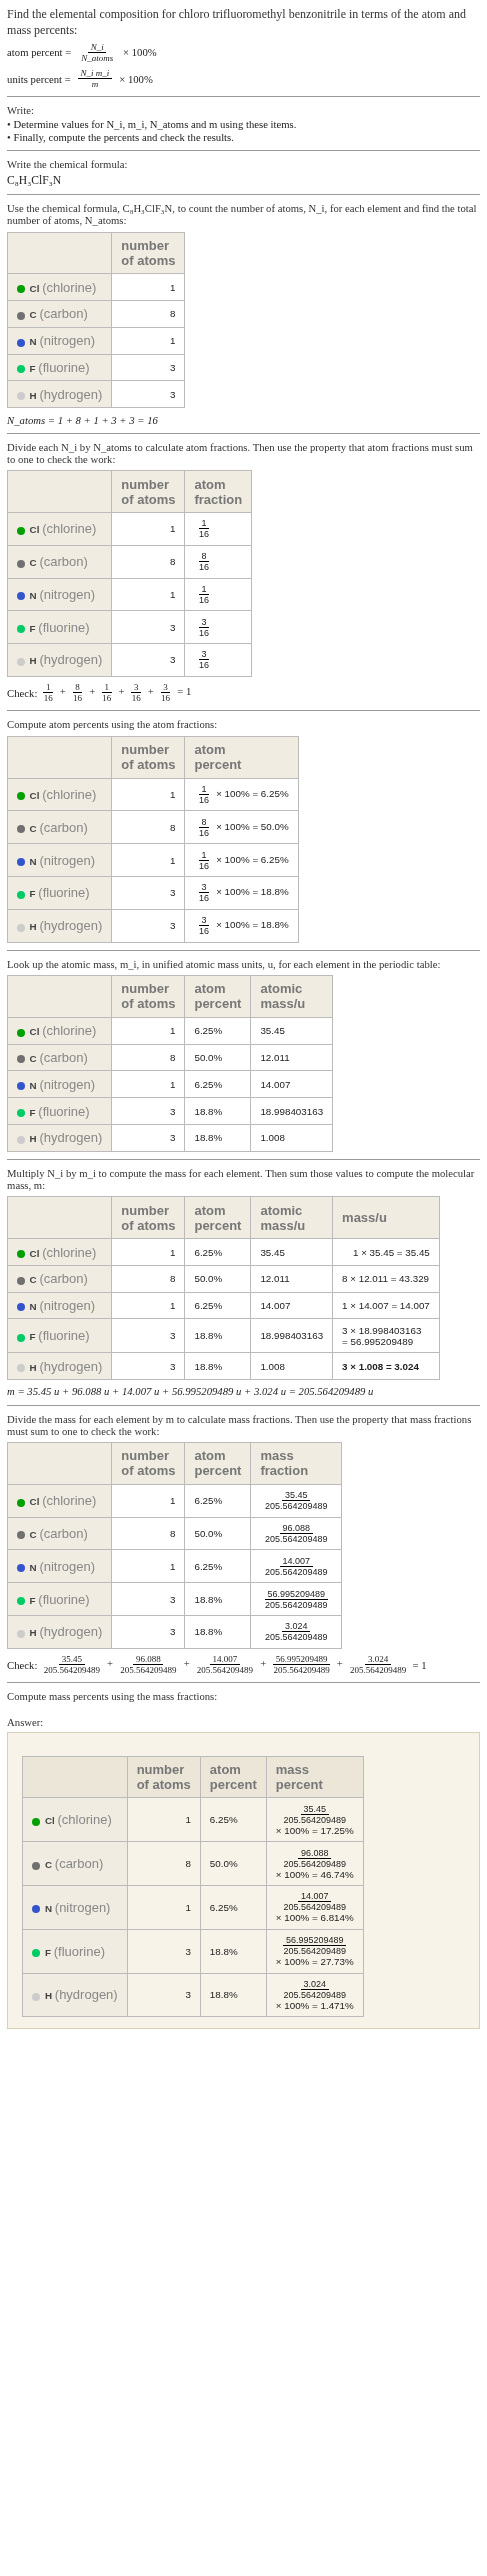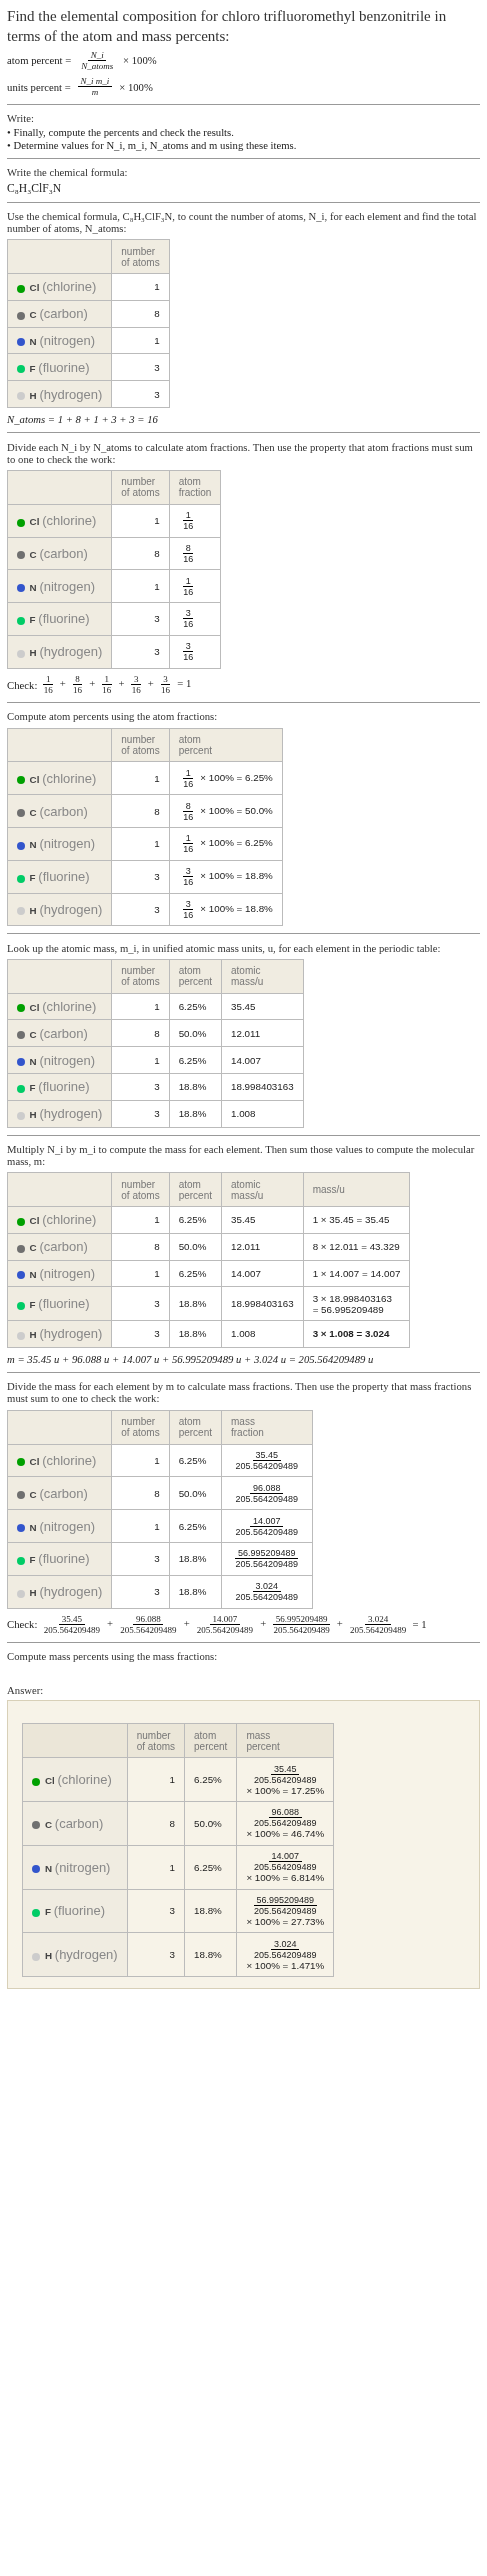"Find the elemental composition for" .title { font-size: 15px -> 12px }
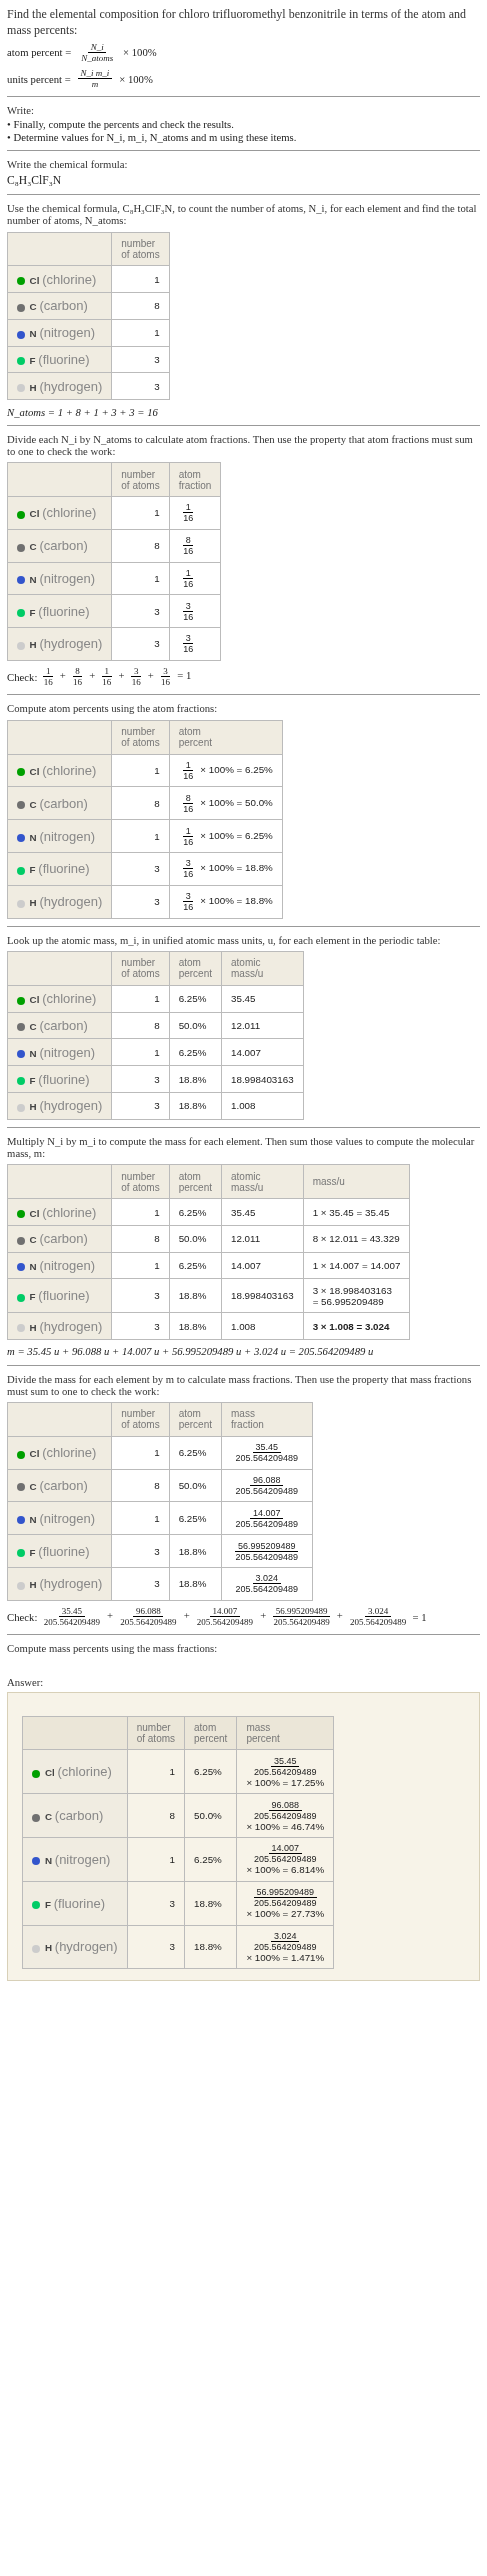"• Finally, compute the percents" div.bullet { order: before "• Determine values for N_i," -> after "• Determine values for N_i," }
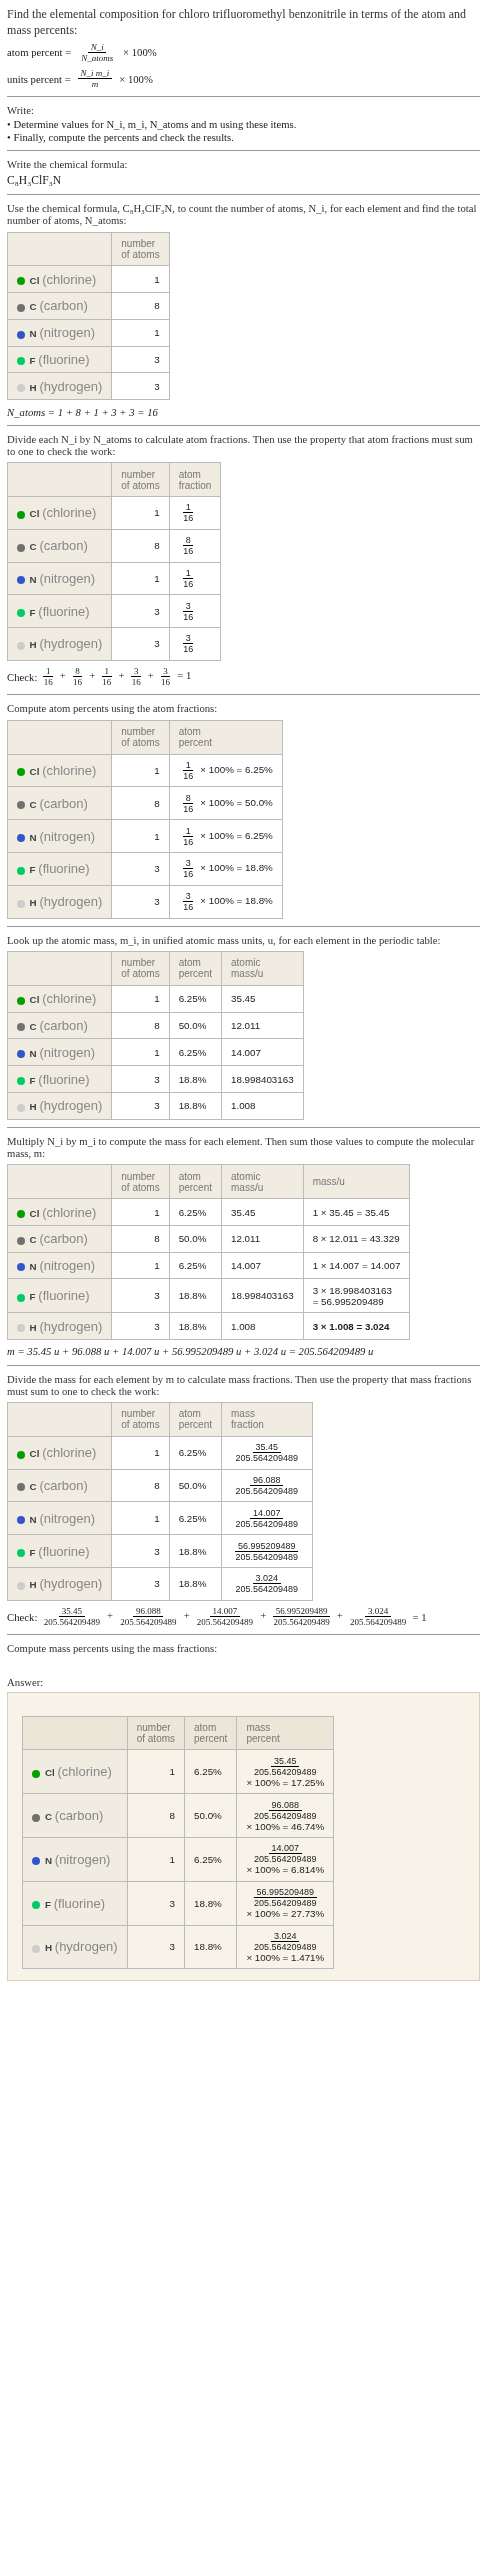"number" th { font-size: 10px -> 13px; font-weight: normal -> bold }
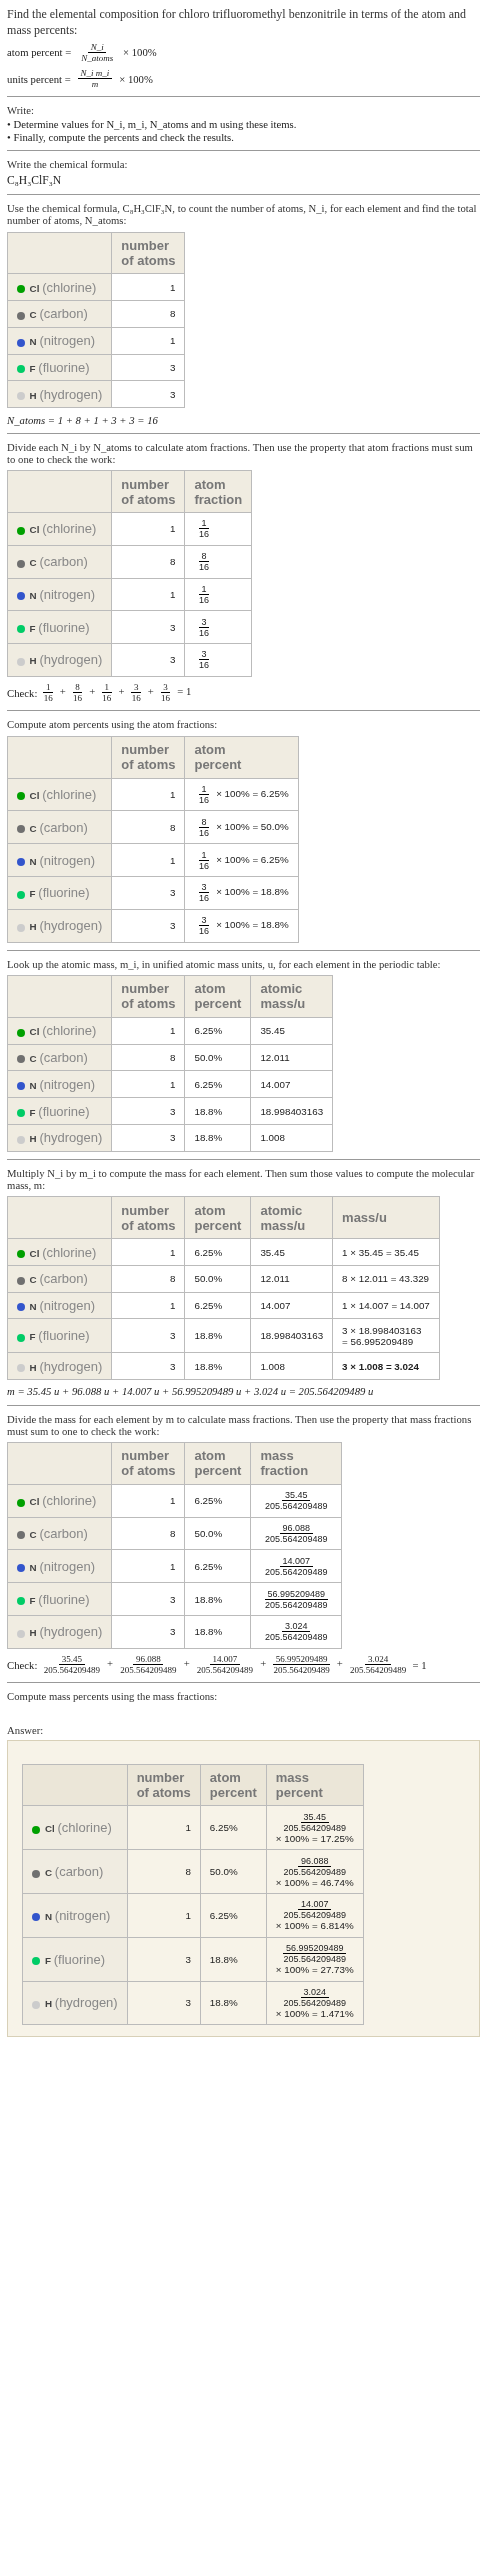"1 × 35.45 = 35.45" td { text-align: none -> right }
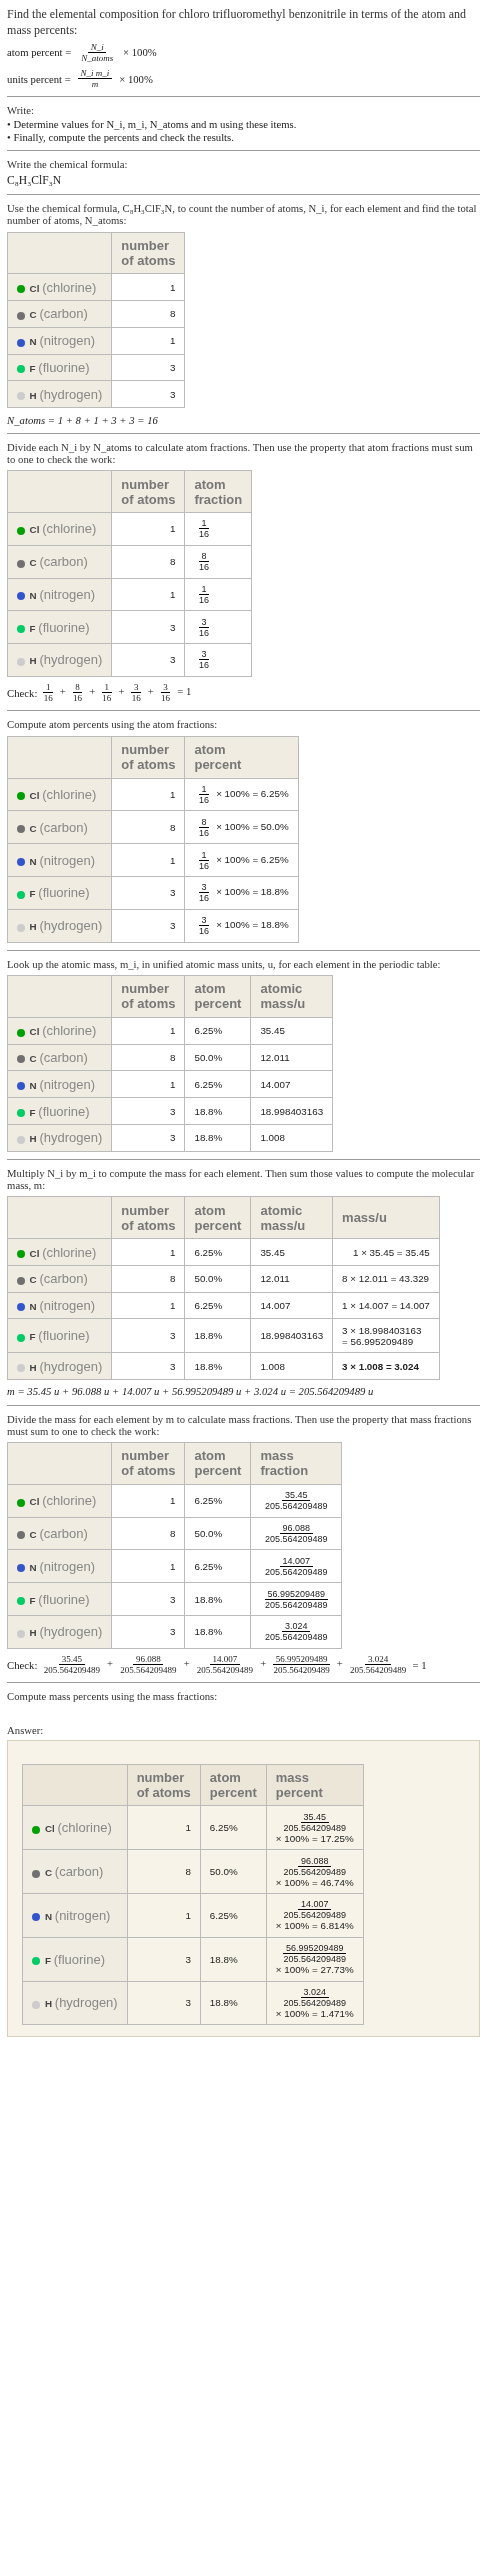"Answer:" div.section-label { margin-top: 22px -> 14px }
